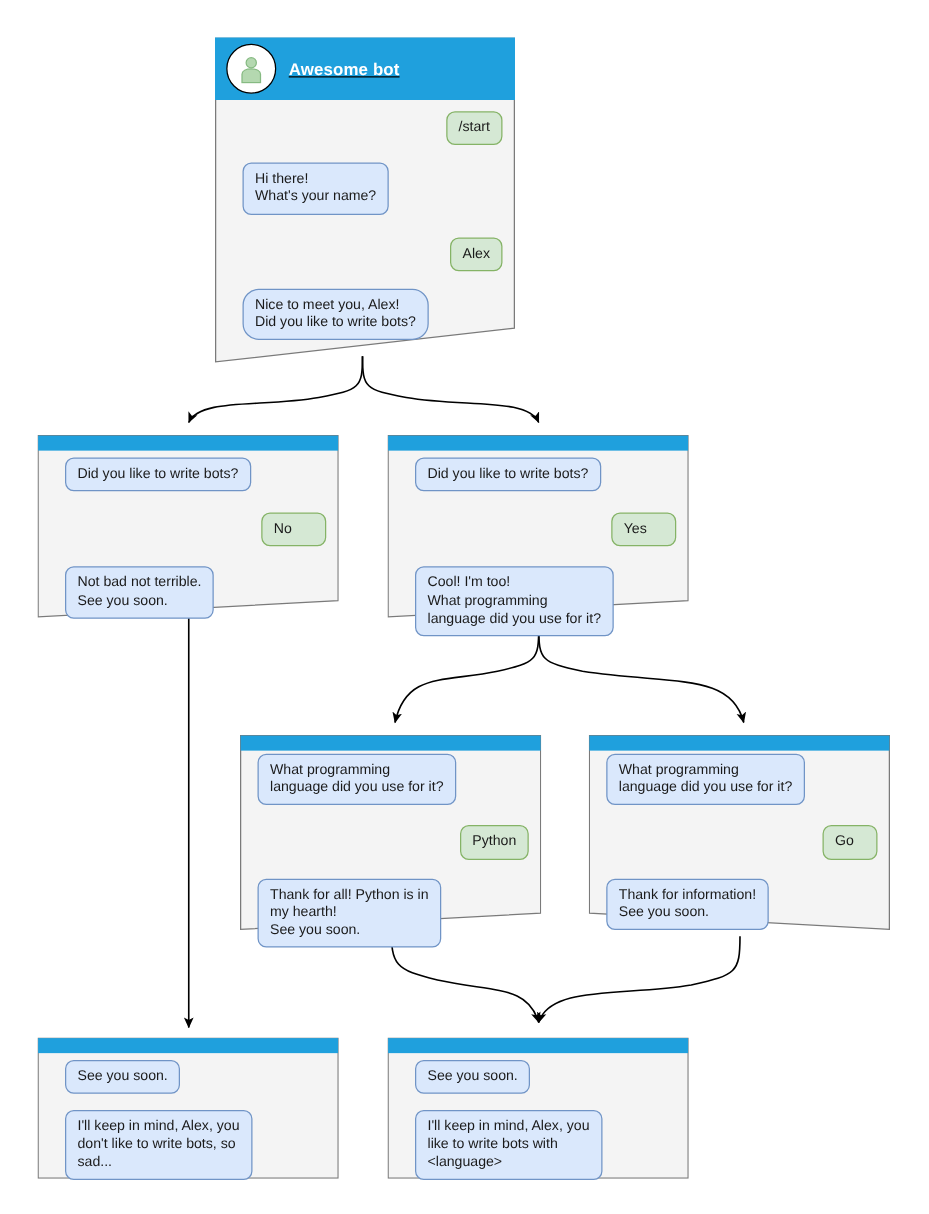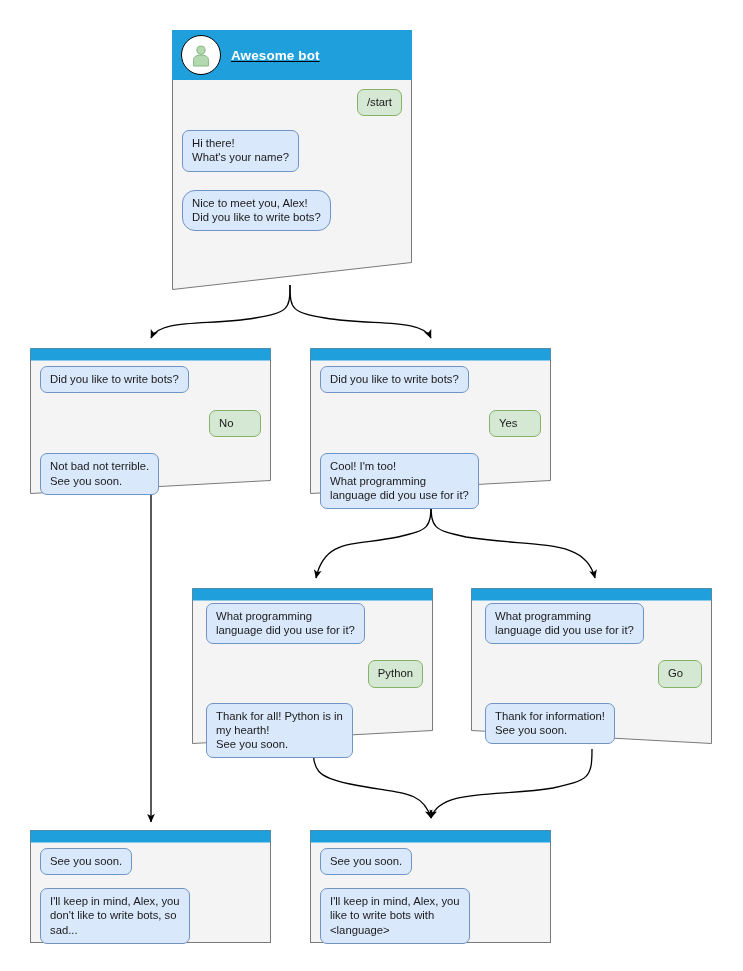"/start" .node-content { padding: 9px 10px 0 10px -> 9px 10px 0 22px }
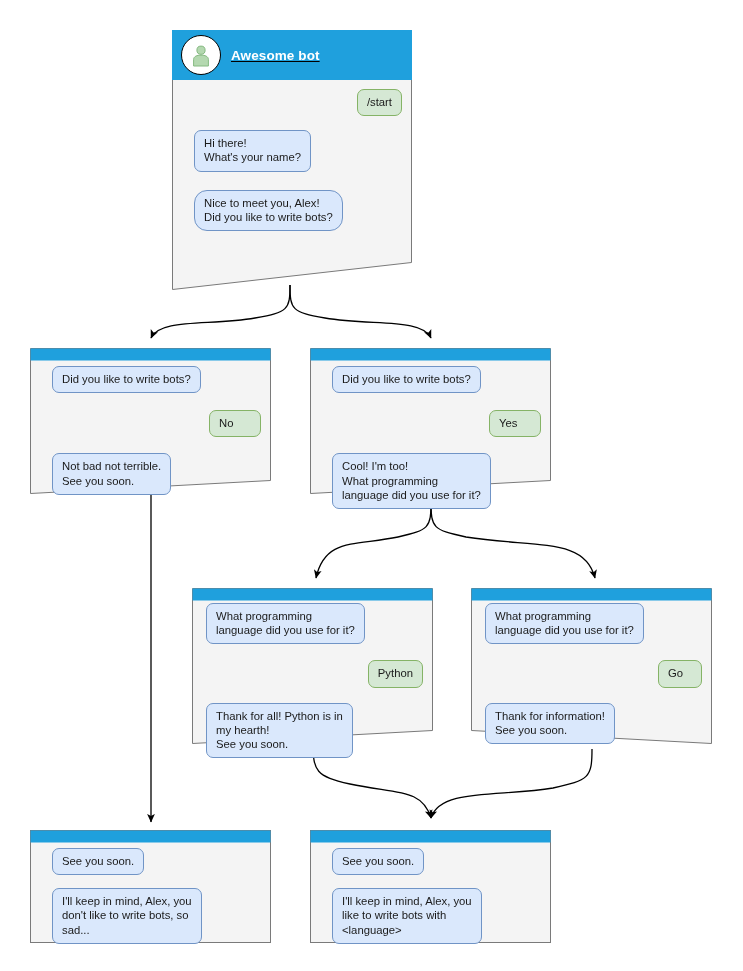"Alex" div.row { html: none -> <div> <div>Alex</div> </div> }
